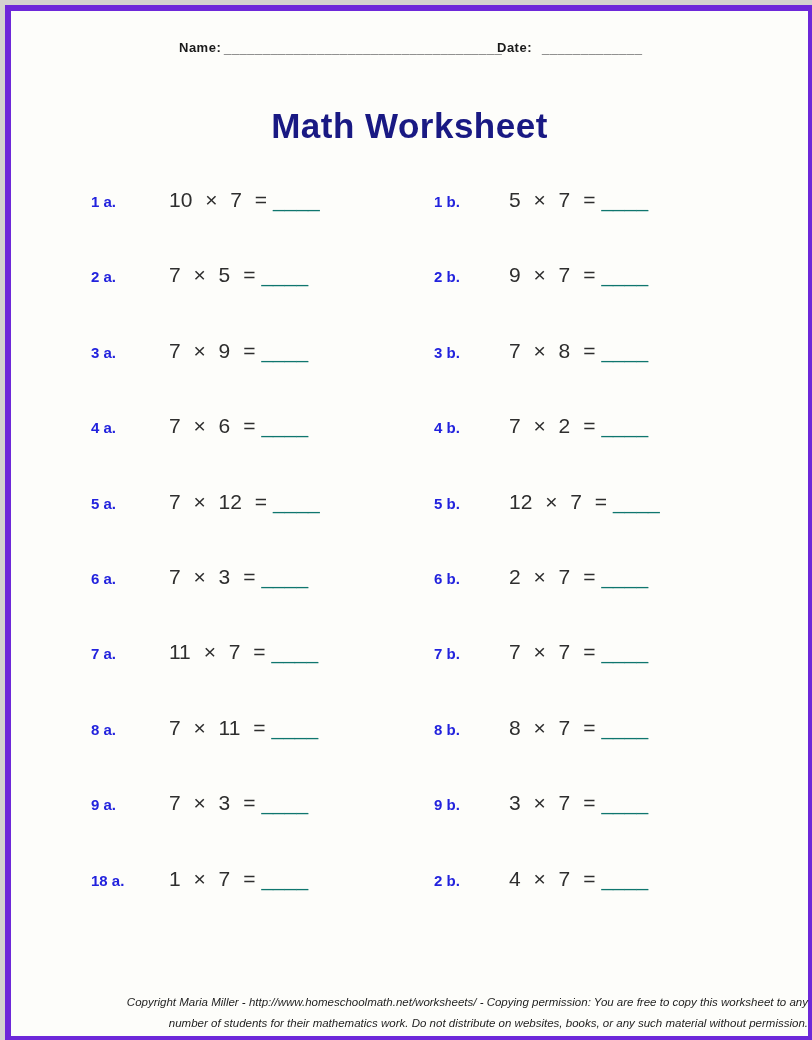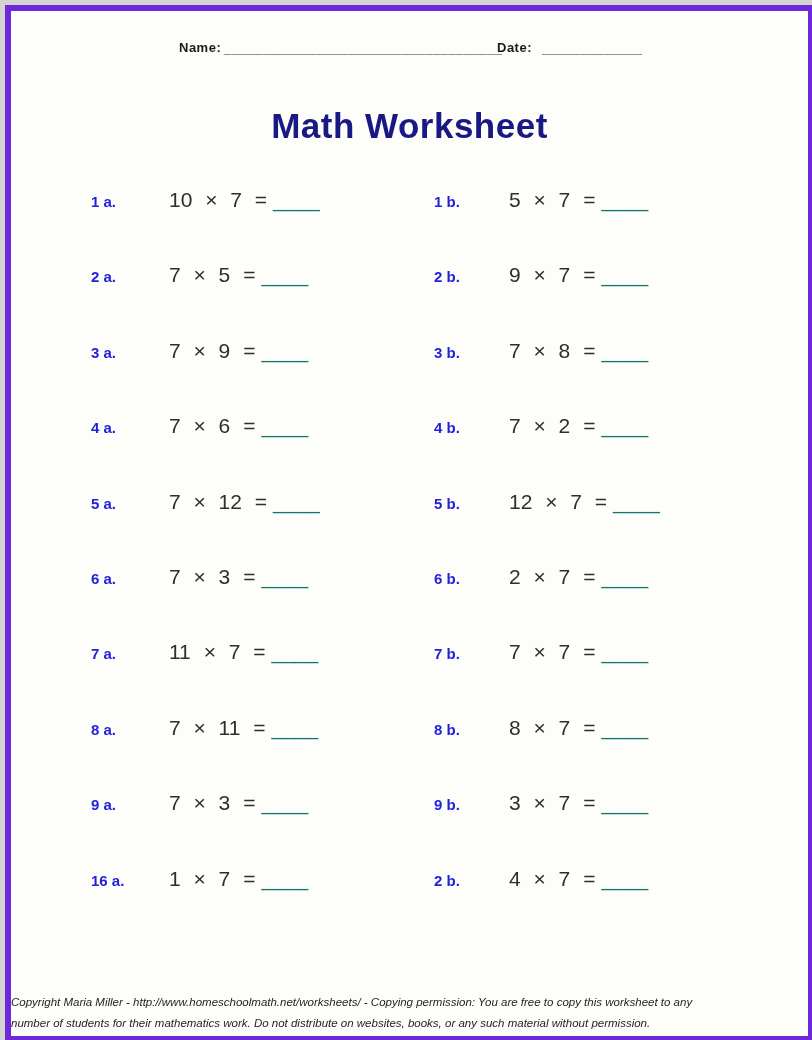"16 a." span.plabel { text: 16 -> 18 }
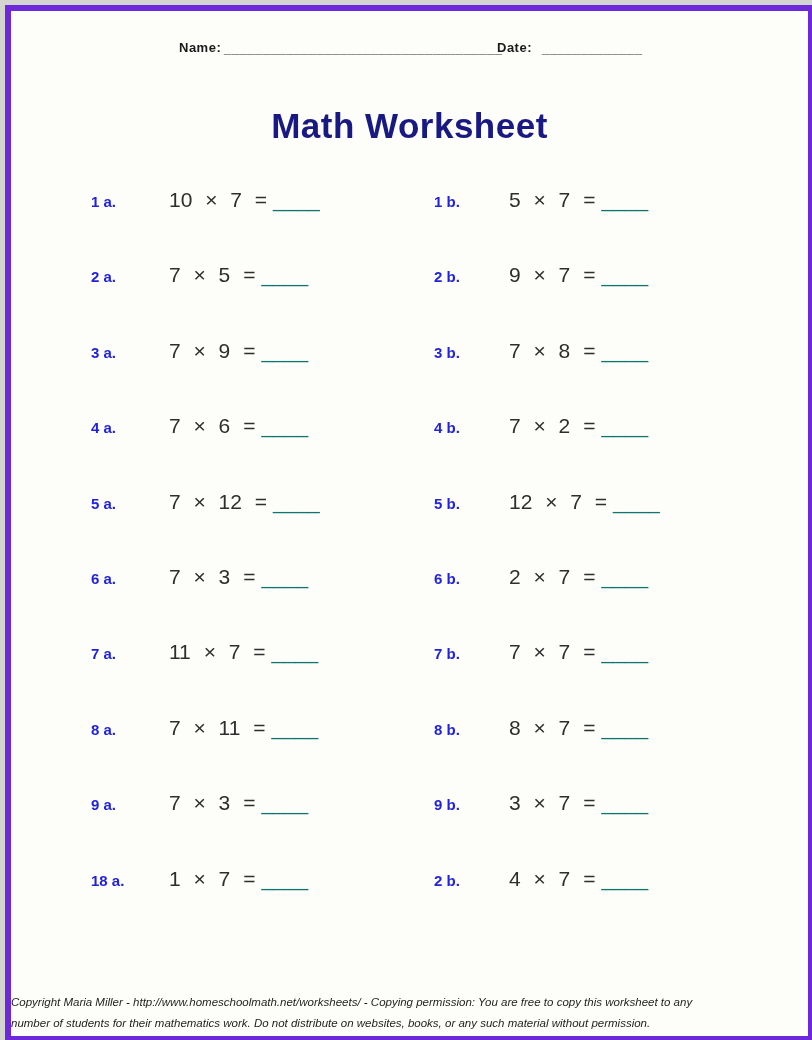"Copyright Maria Miller -" .footer { text-align: left -> right }
